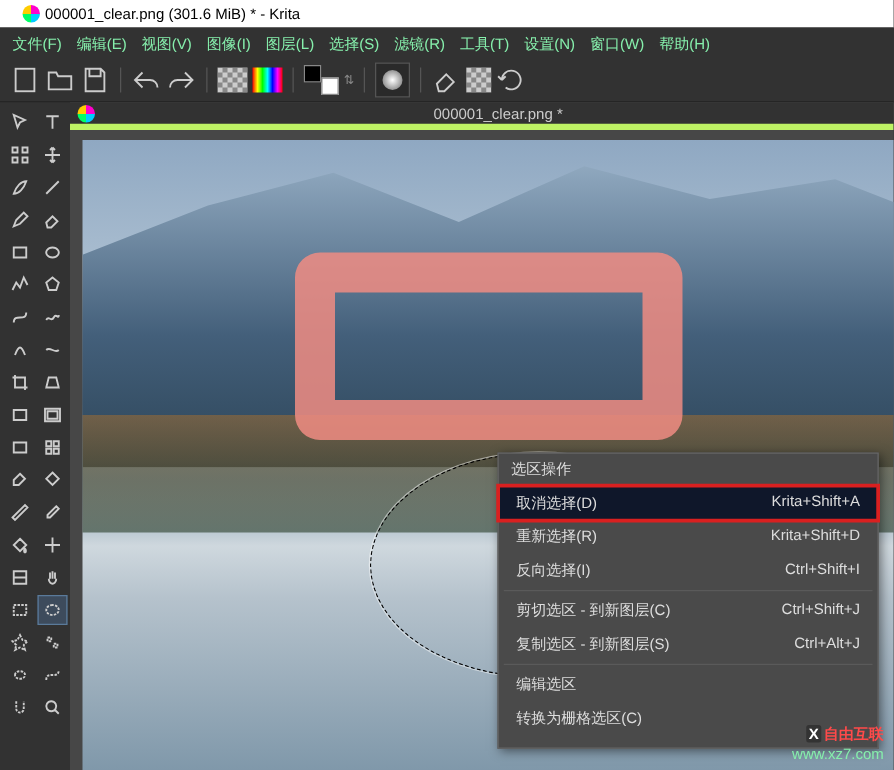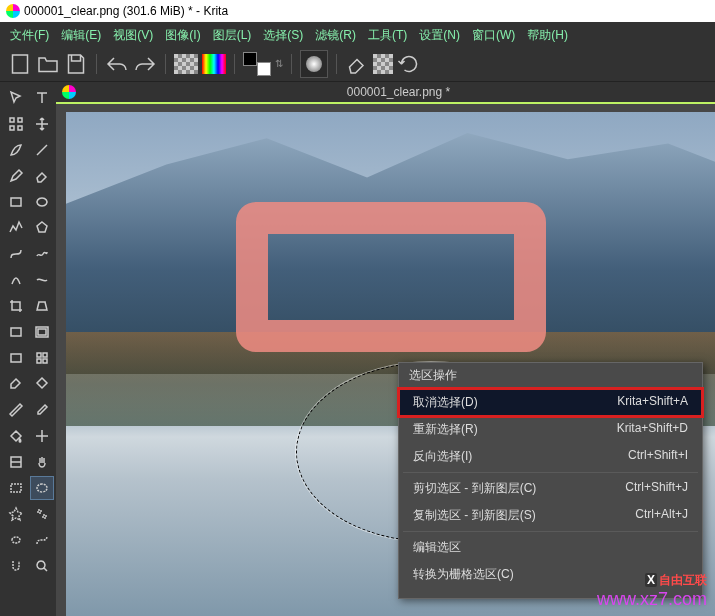"000001_clear.png (301.6 MiB) * -" .titlebar { padding: 0 6px -> 0 18px }
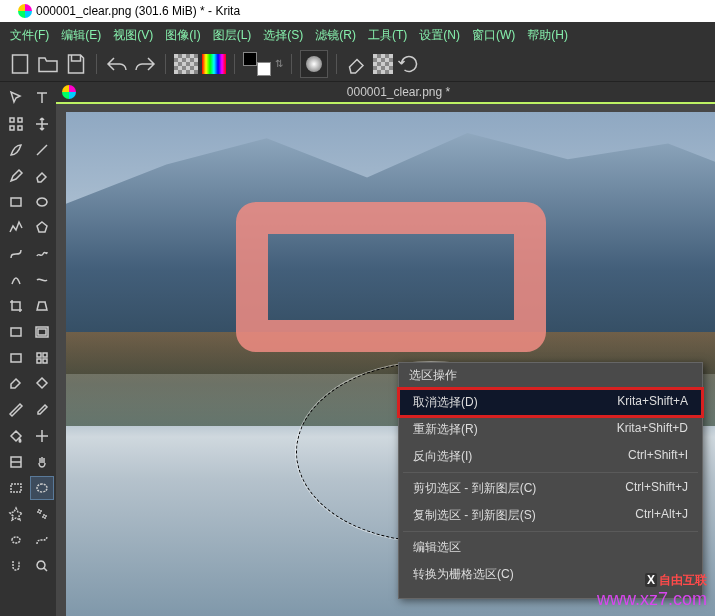"000001_clear.png *" .doc-titlebar { border-bottom: 2px solid #bef264 -> 5px solid #bef264 }
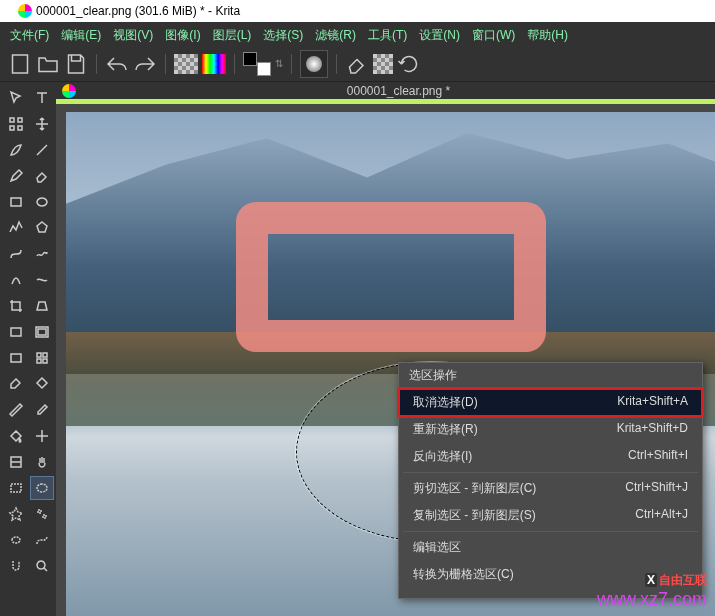"www.xz7.com" .watermark .t2 { color: #d946ef -> #86efac; font-size: 18px -> 12px }
